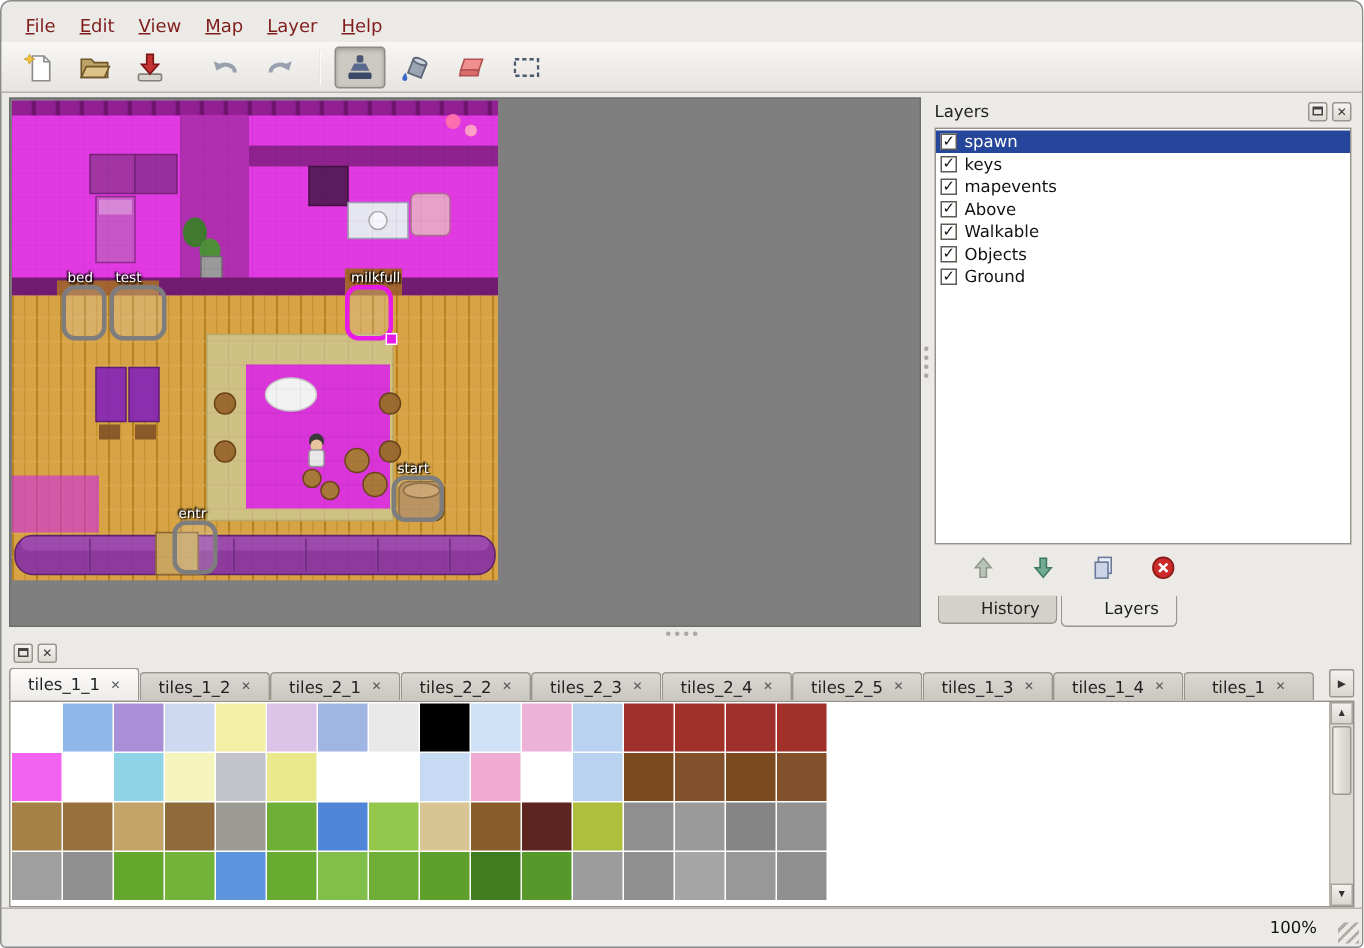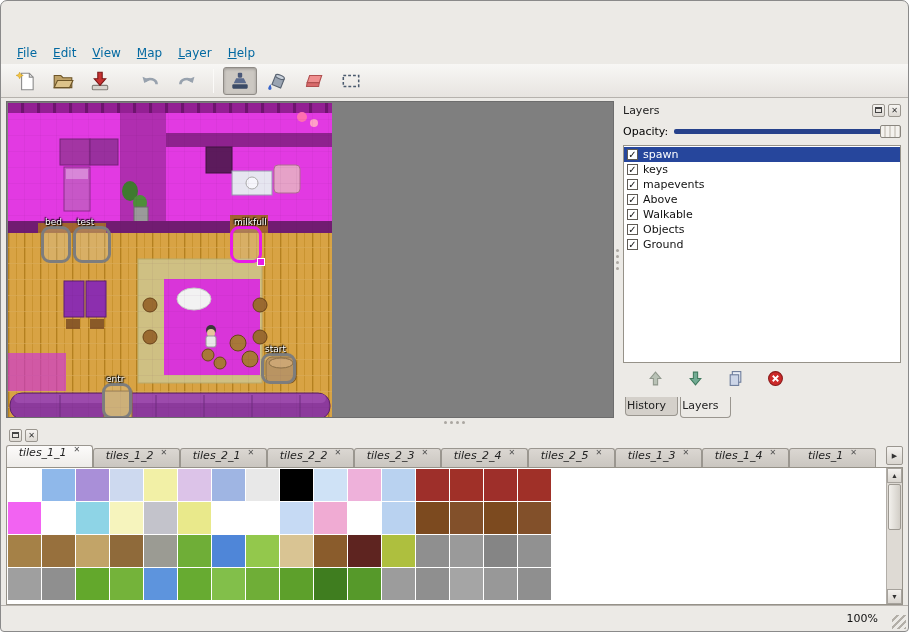"File" .menubar { color: #0369a1 -> #7f1d1d; margin-top: 36px -> none }
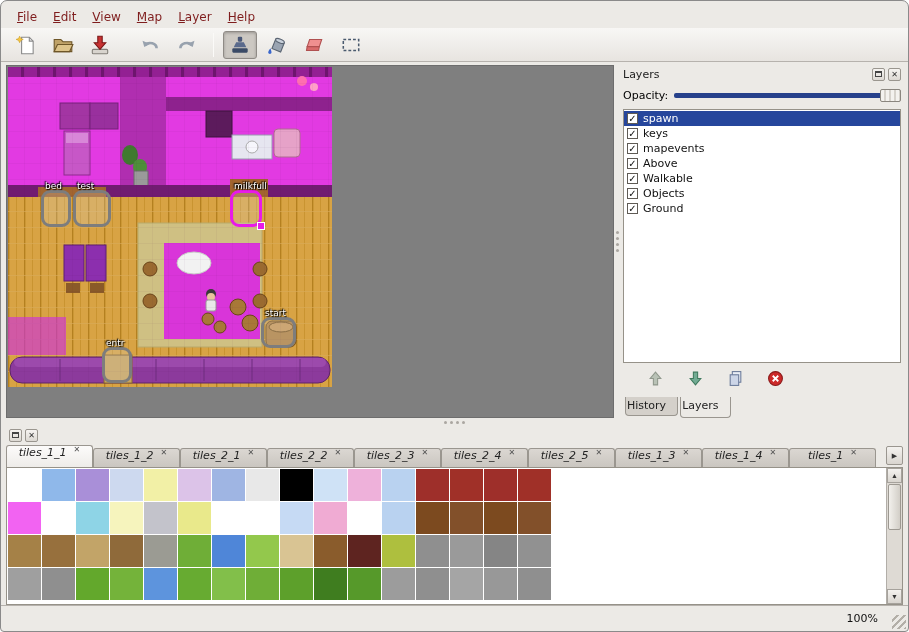"Opacity:" div.opacity-row { html: <div> <span>Opacity:</span> <div> <div></div> <div></div> </div> </div> -> none }
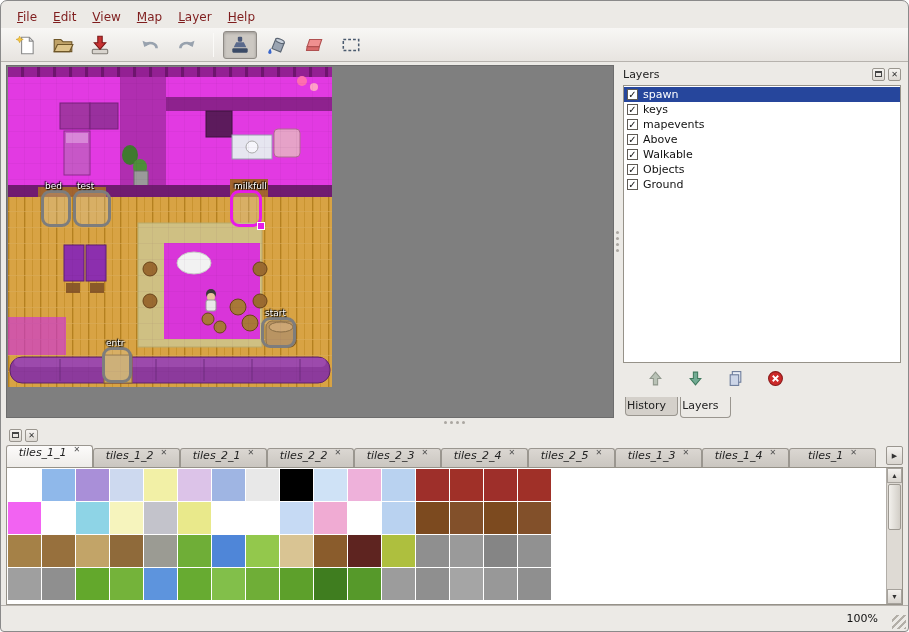"entr" div.map-object { left: 95px -> 108px }
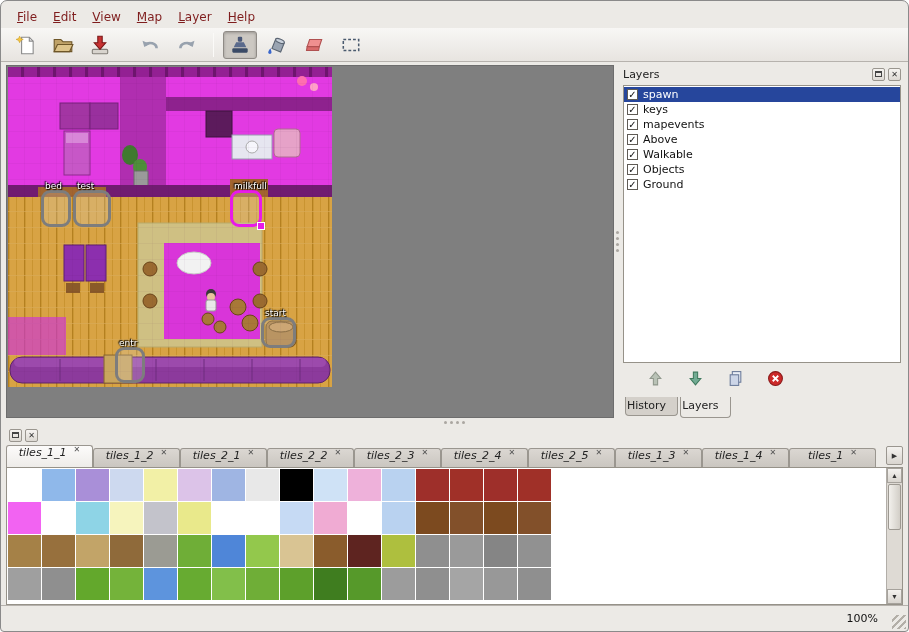"History" .ptab { padding: 2px 11px 0 1px -> 2px 11px 0 28px }
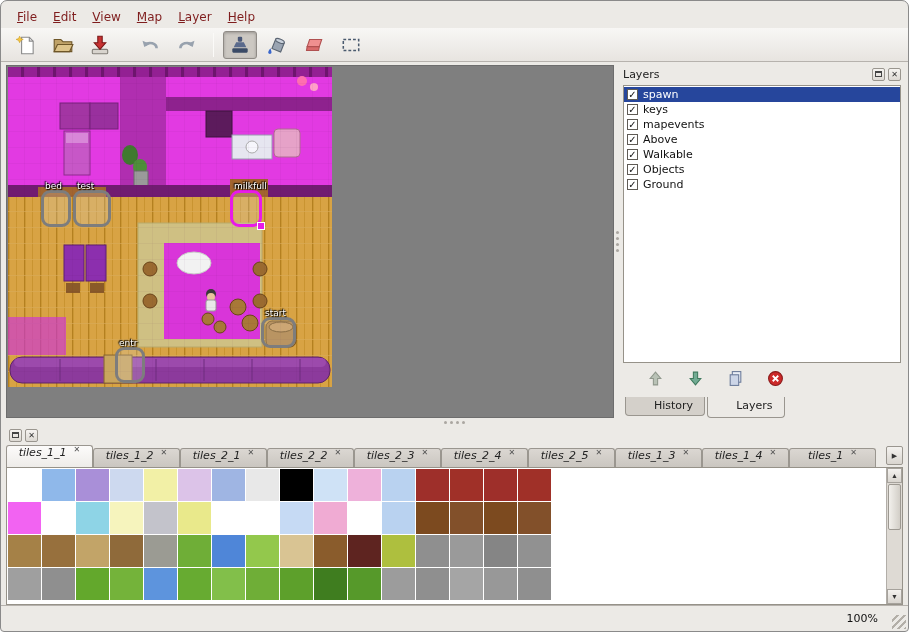"tiles_1_1" .ttab { align-items: none -> center; font-style: italic -> none }
